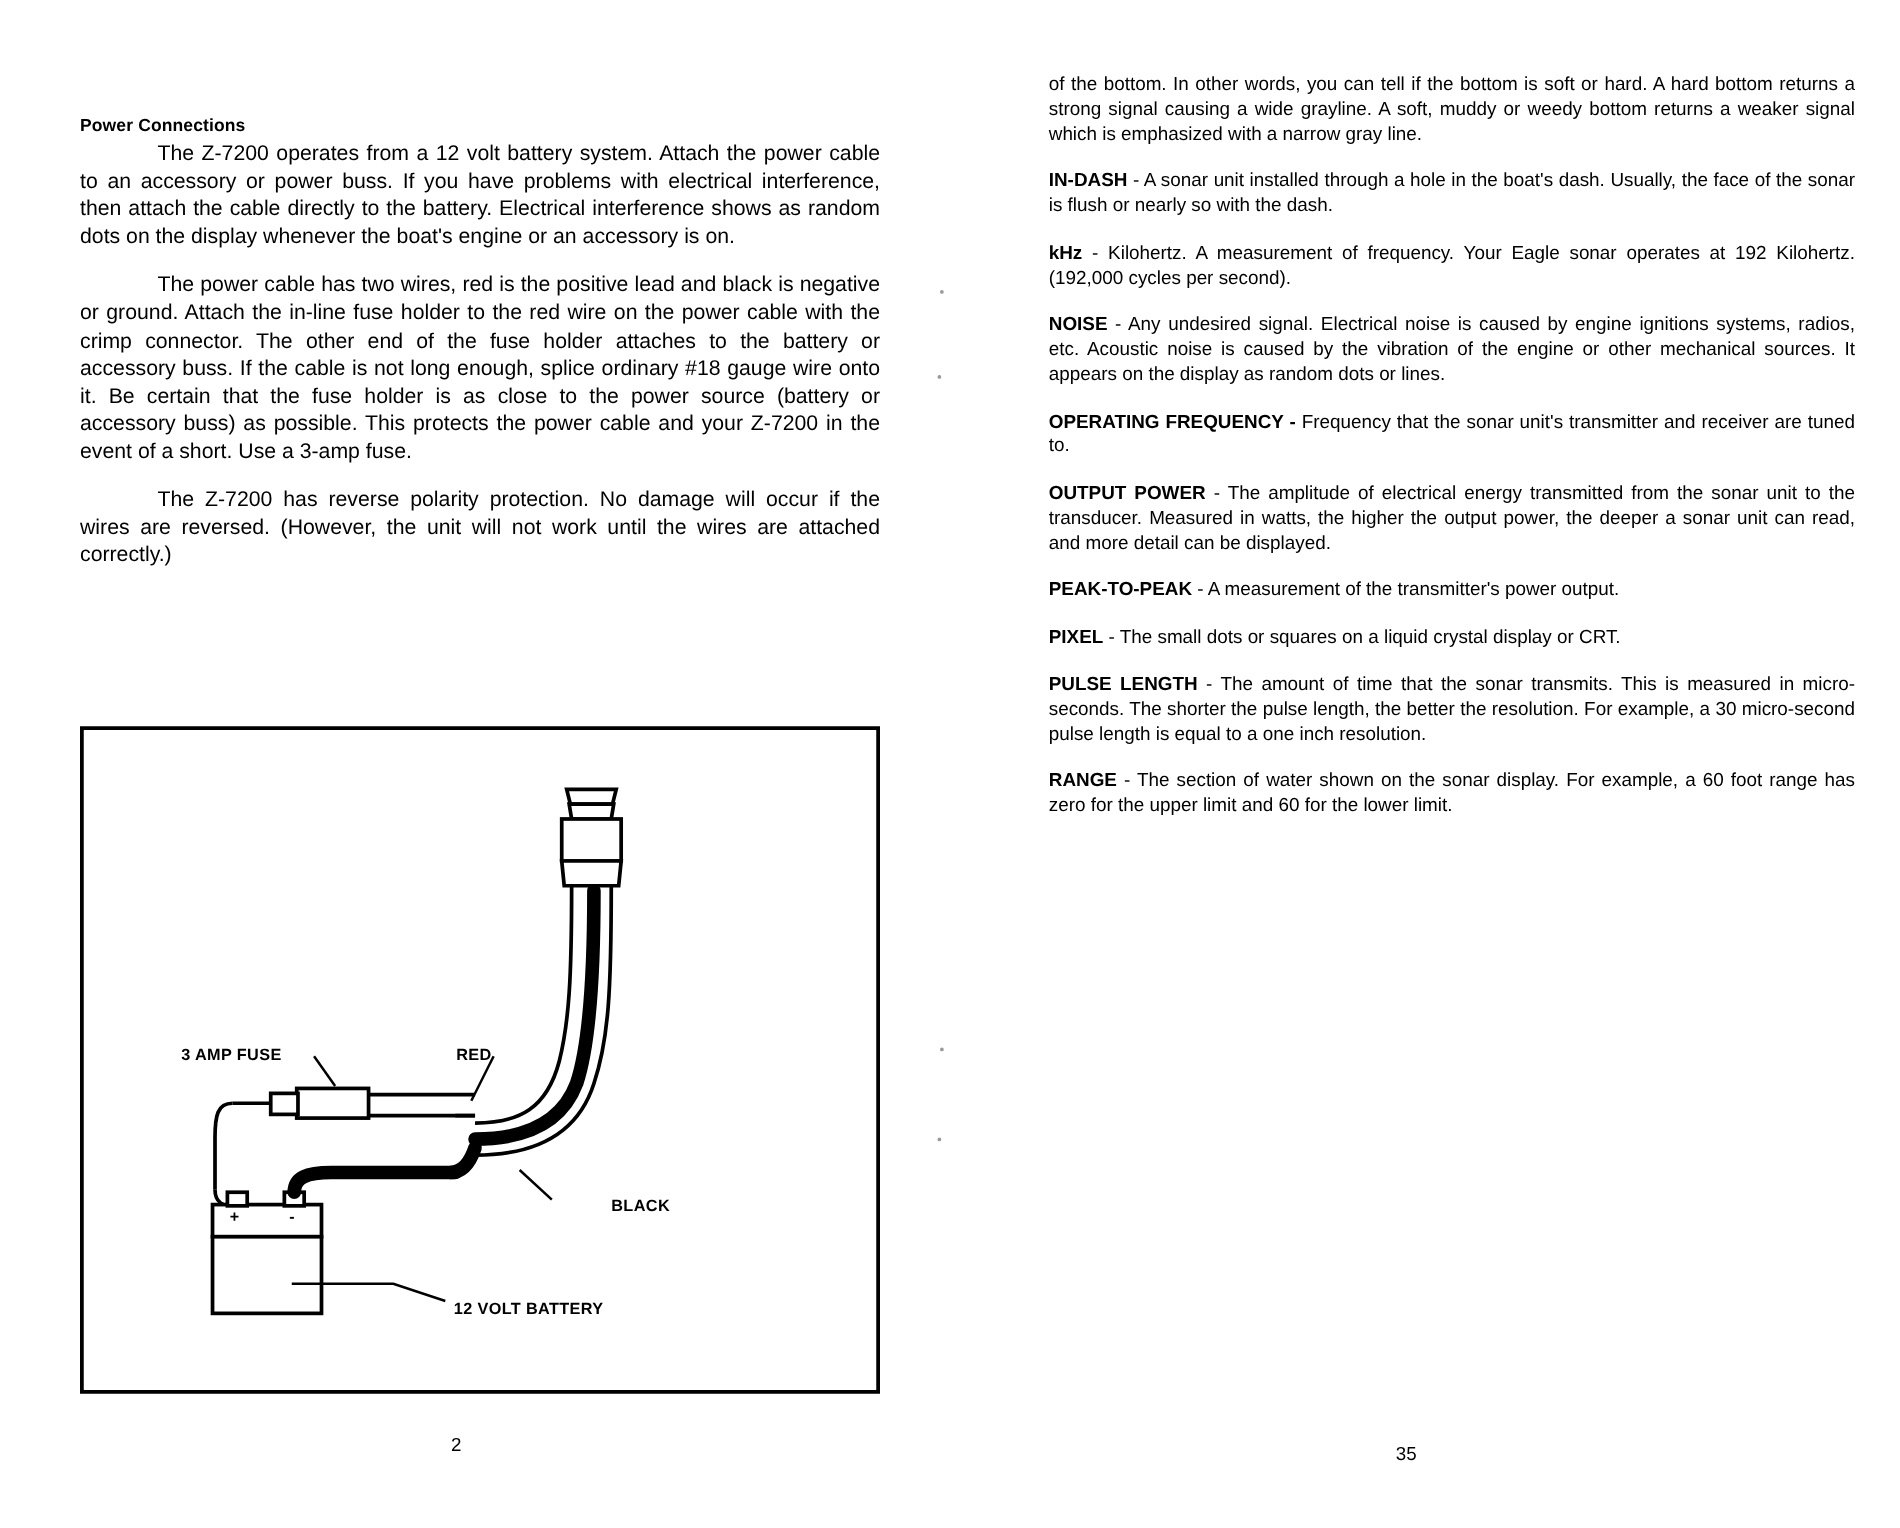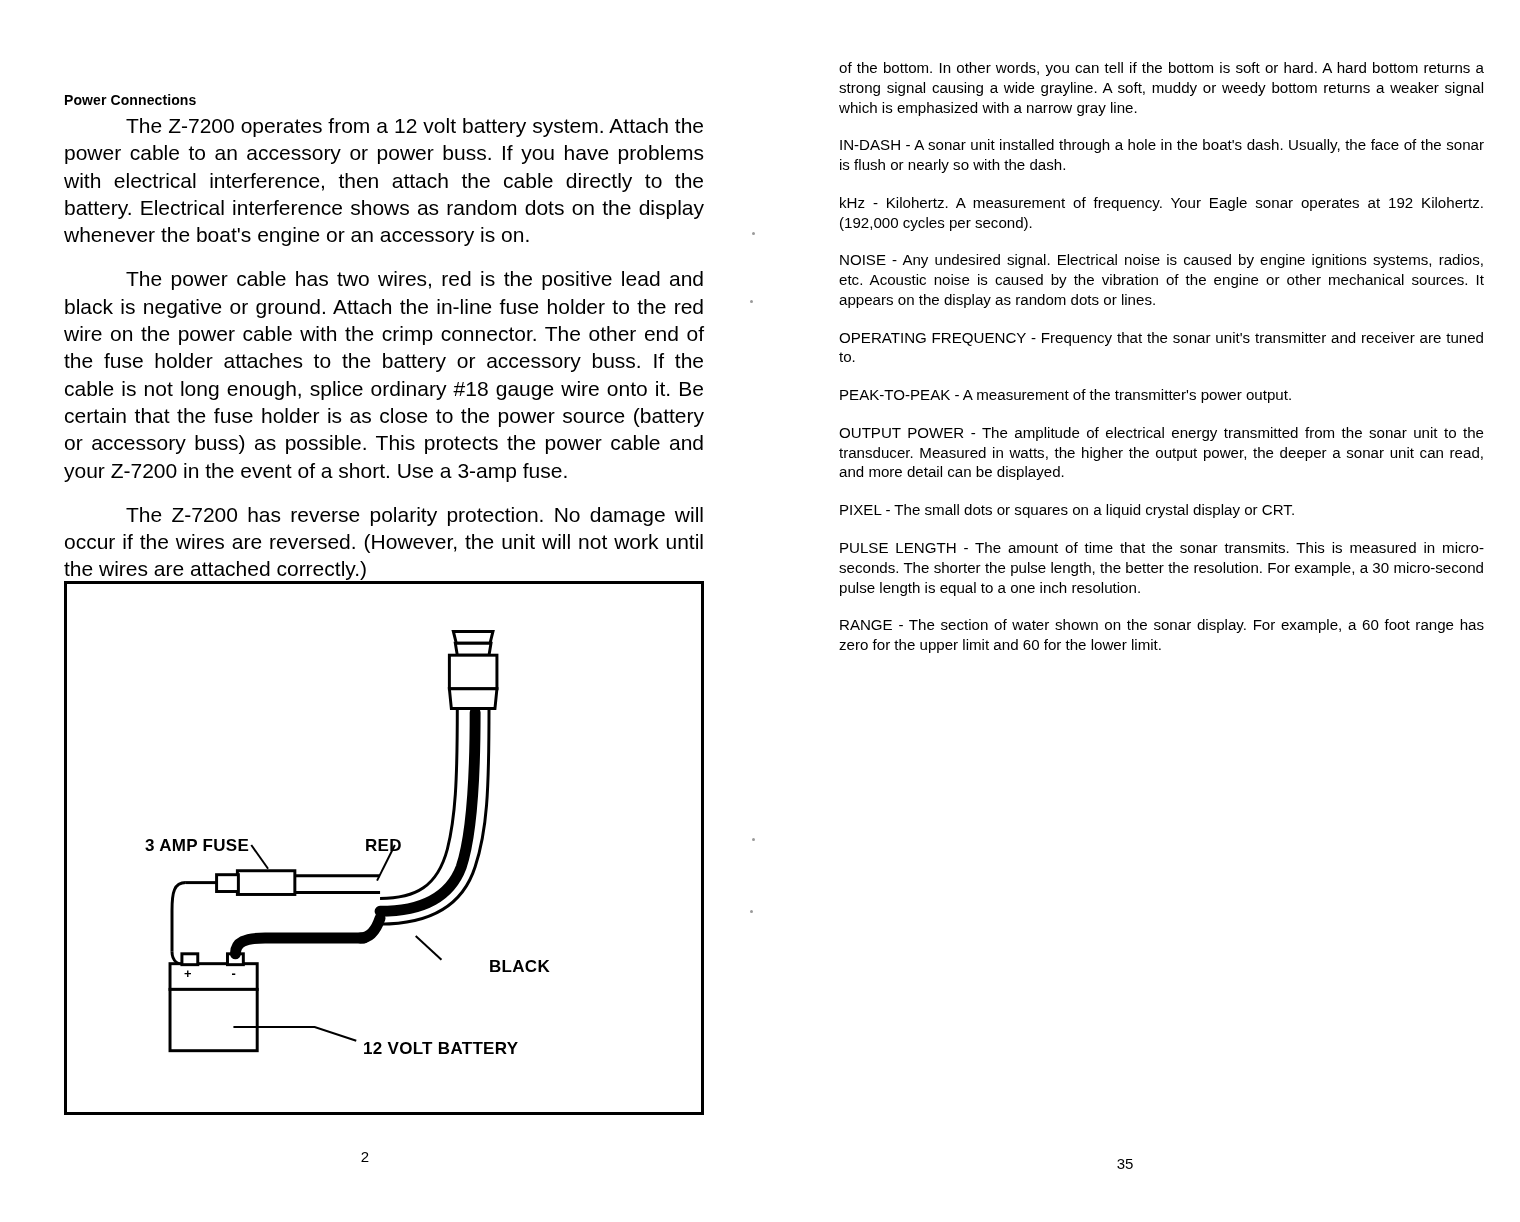"The Z-7200 operates from a" p.body { font-size: 21px -> 17px }
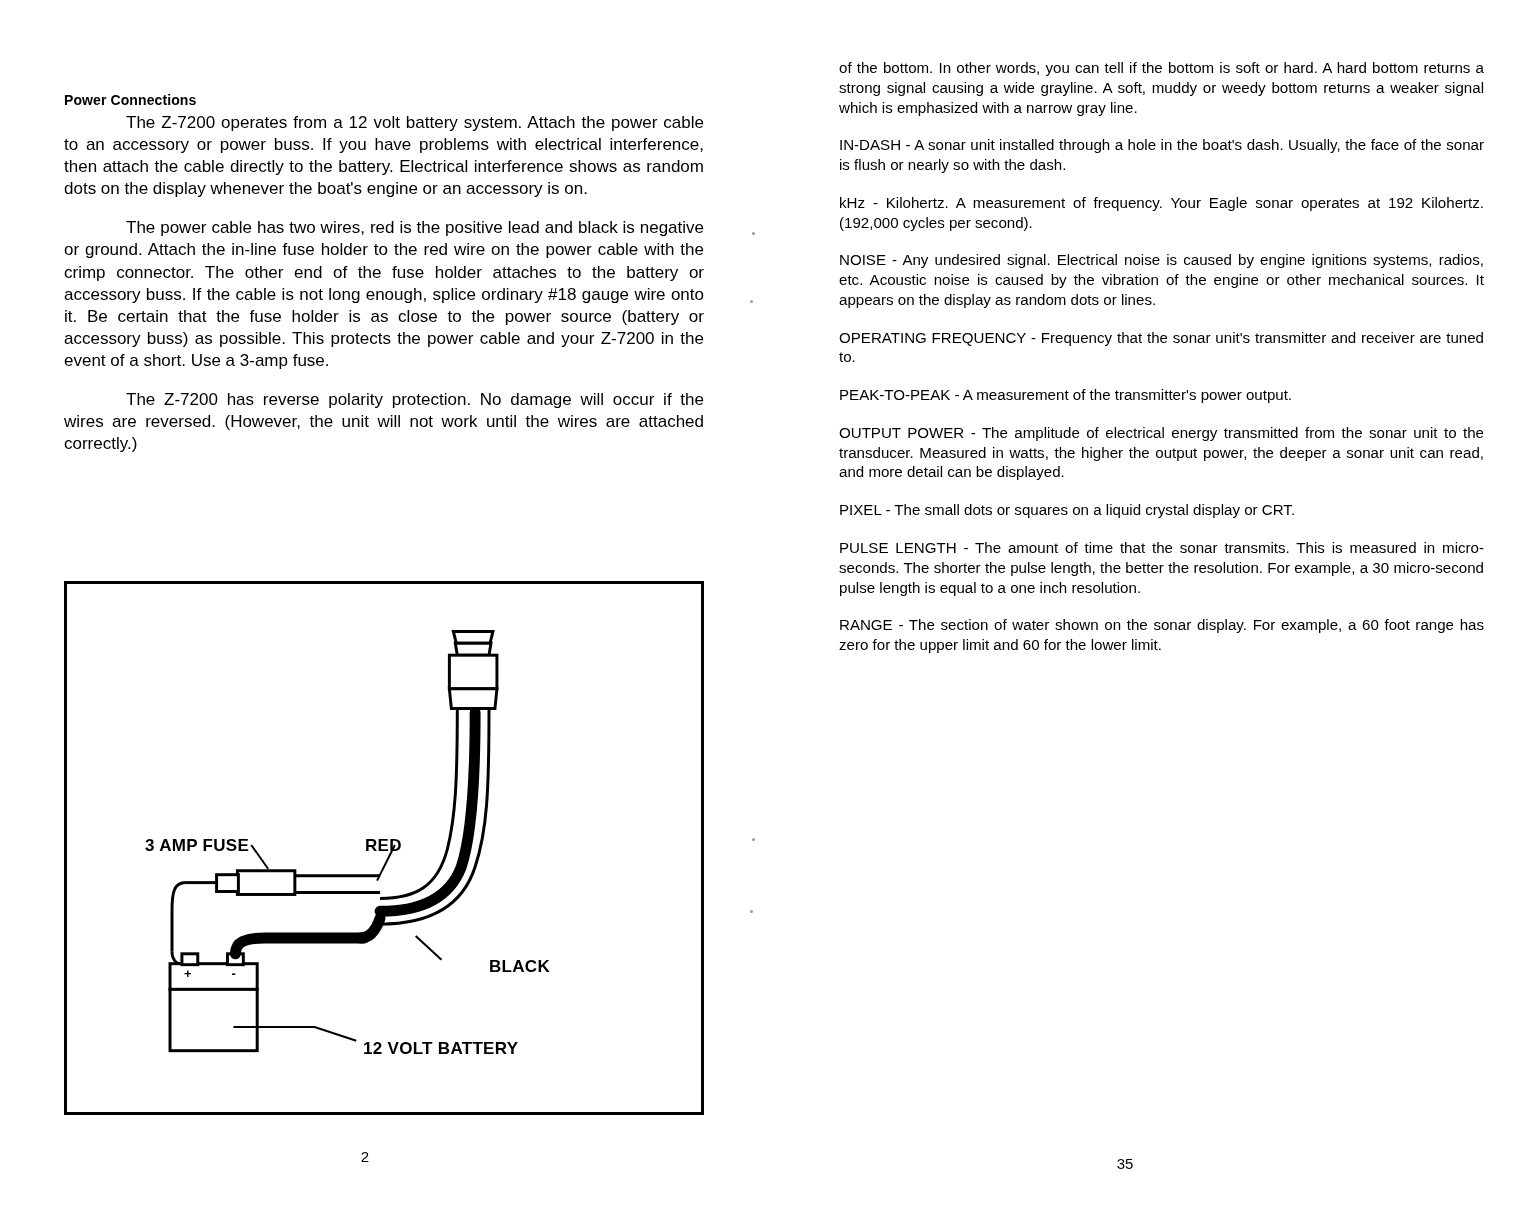"IN-DASH" .term { font-weight: normal -> bold }
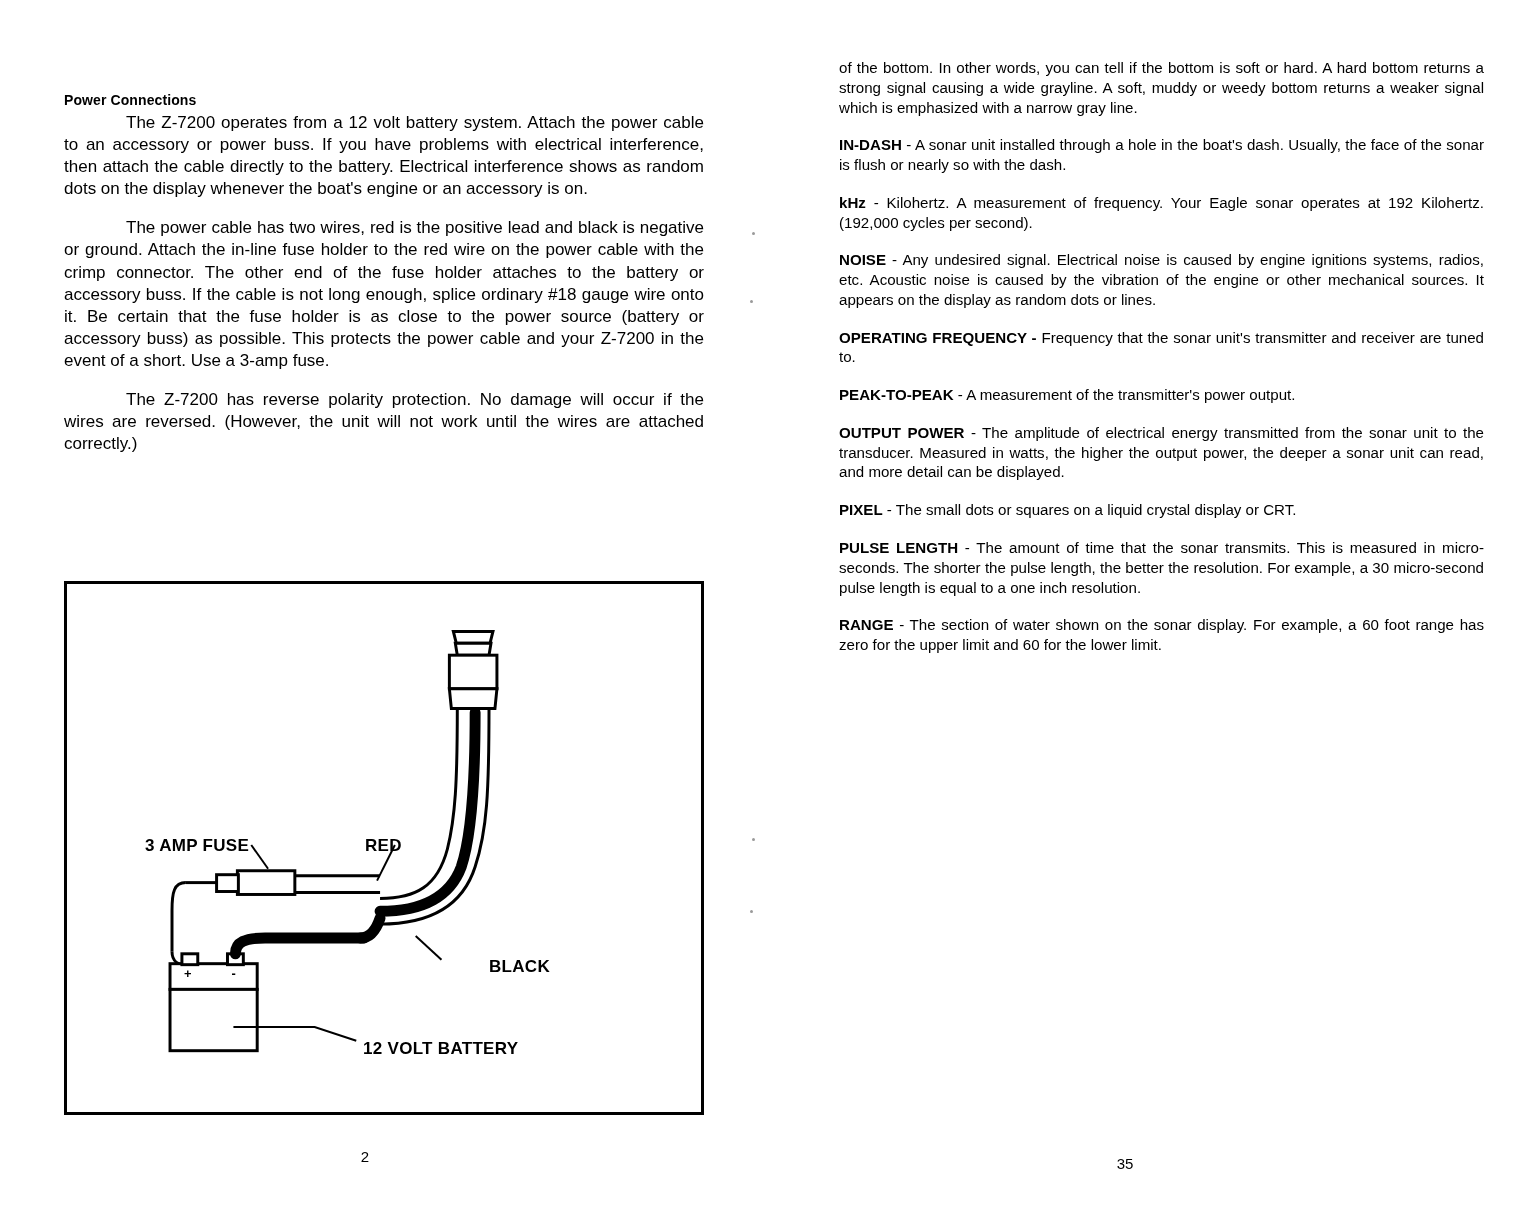"PEAK-TO-PEAK - A measurement of" p.body { order: before "OUTPUT POWER - The amplitude" -> after "OUTPUT POWER - The amplitude" }
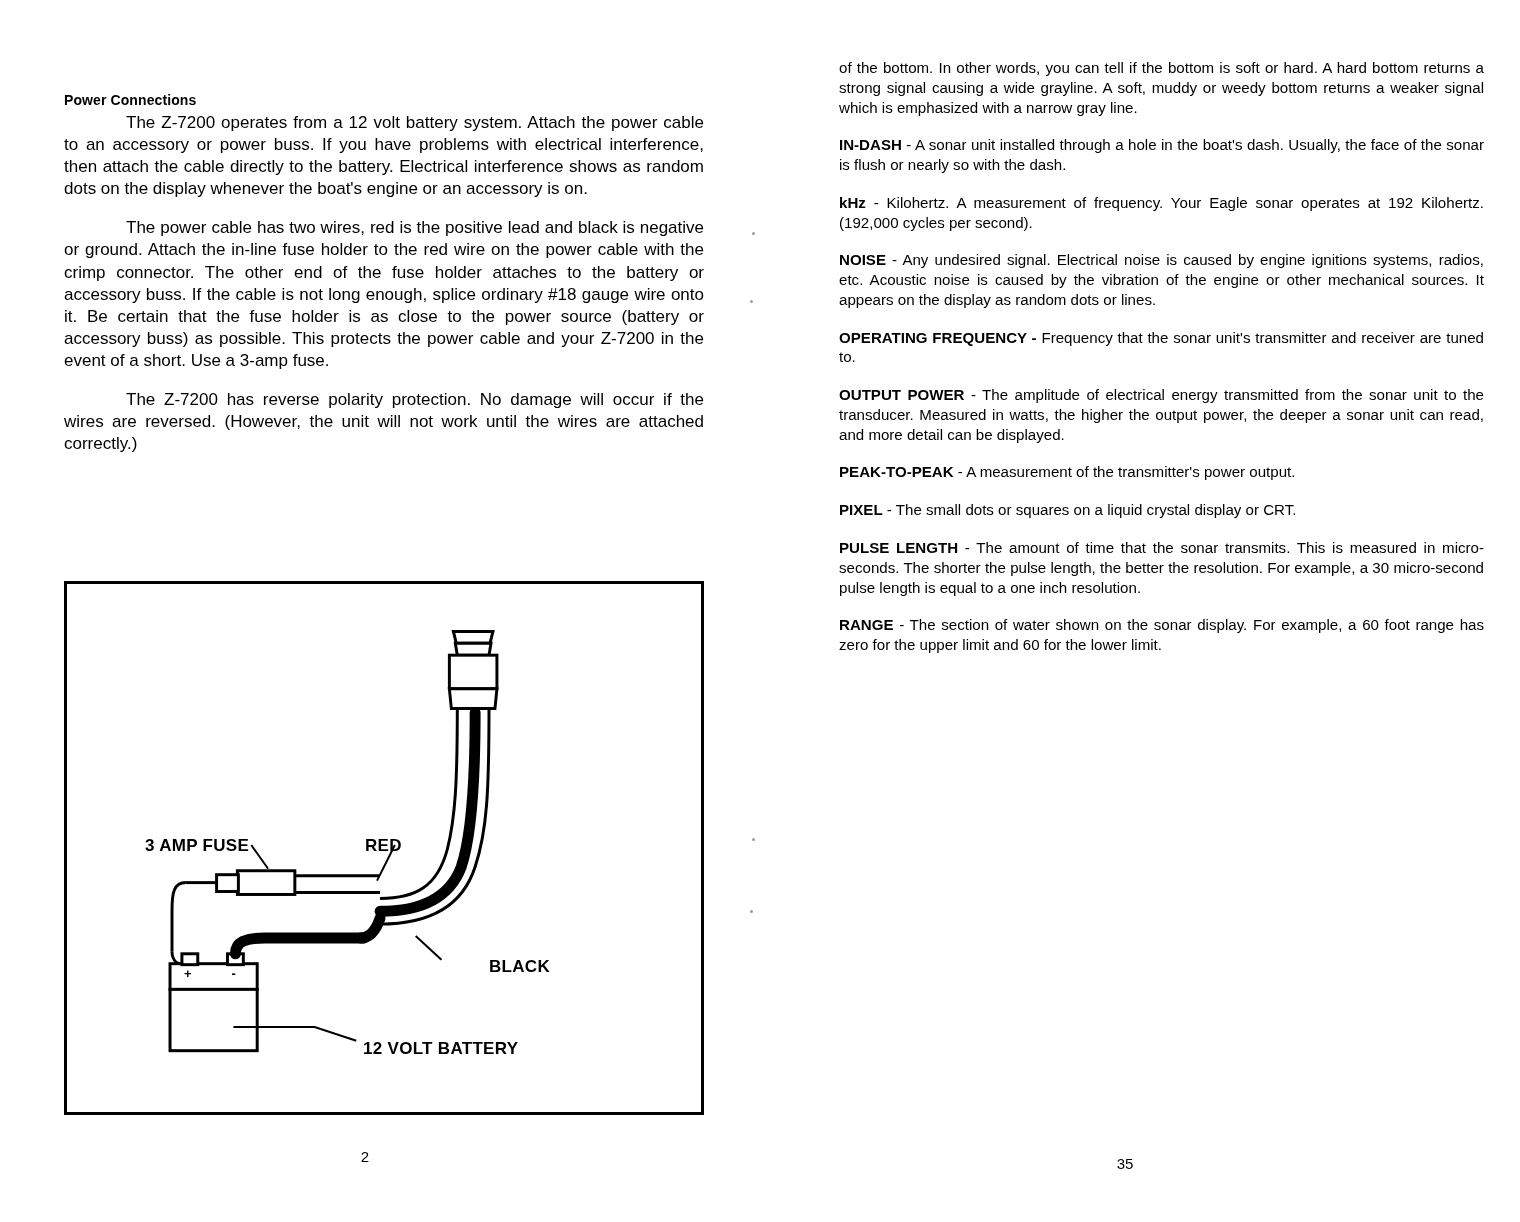"3 AMP FUSE" .fig-label { font-size: 17px -> 13px }
